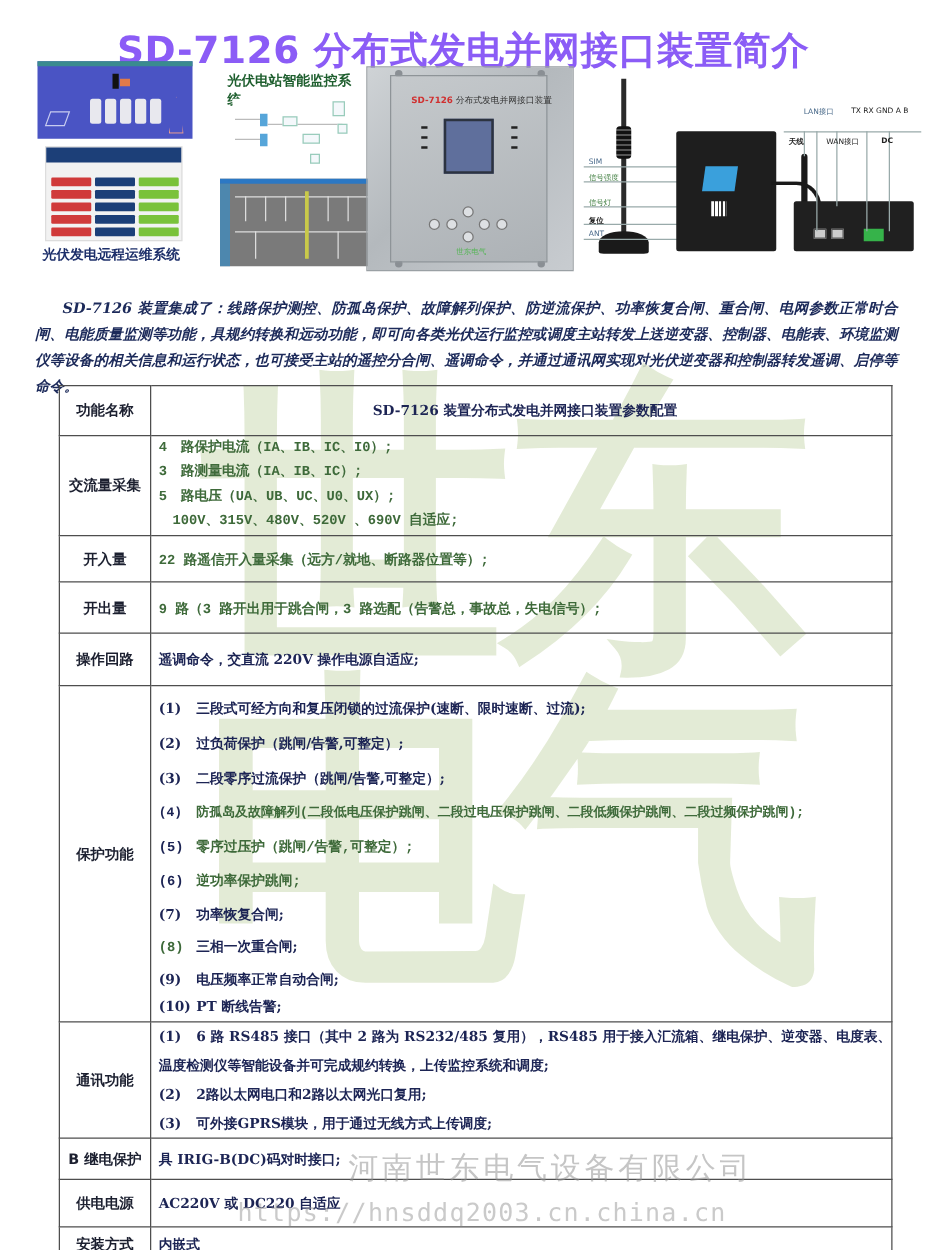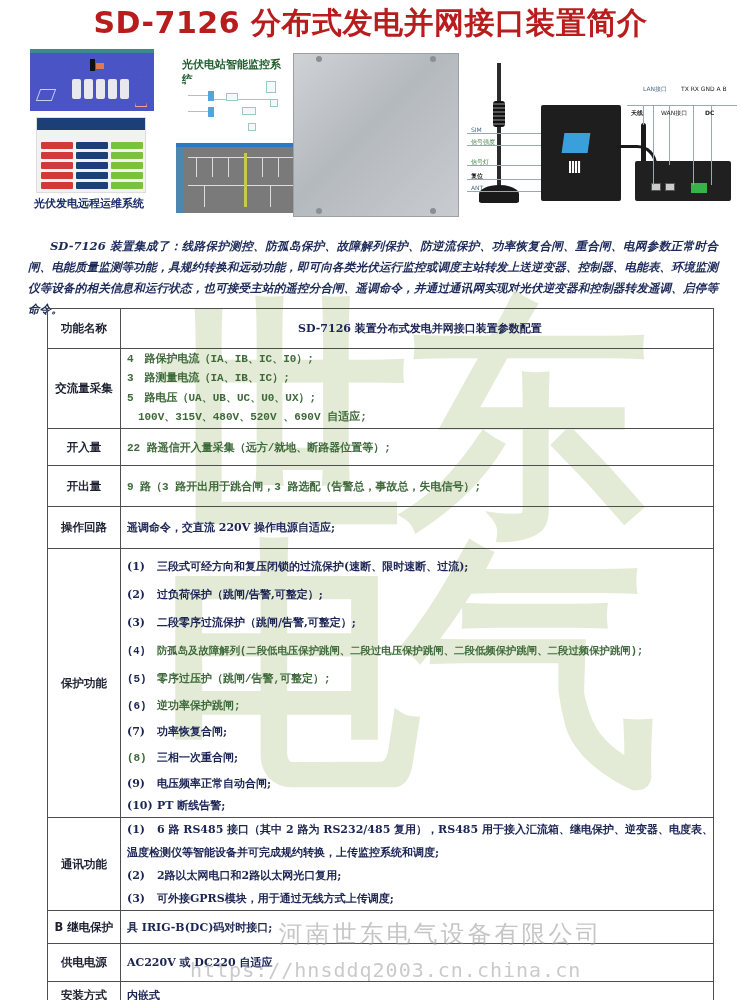"SD-7126 分布式发电并网接口装置简介" .title { color: #b91c1c -> #8b5cf6; top: 2px -> 20px }
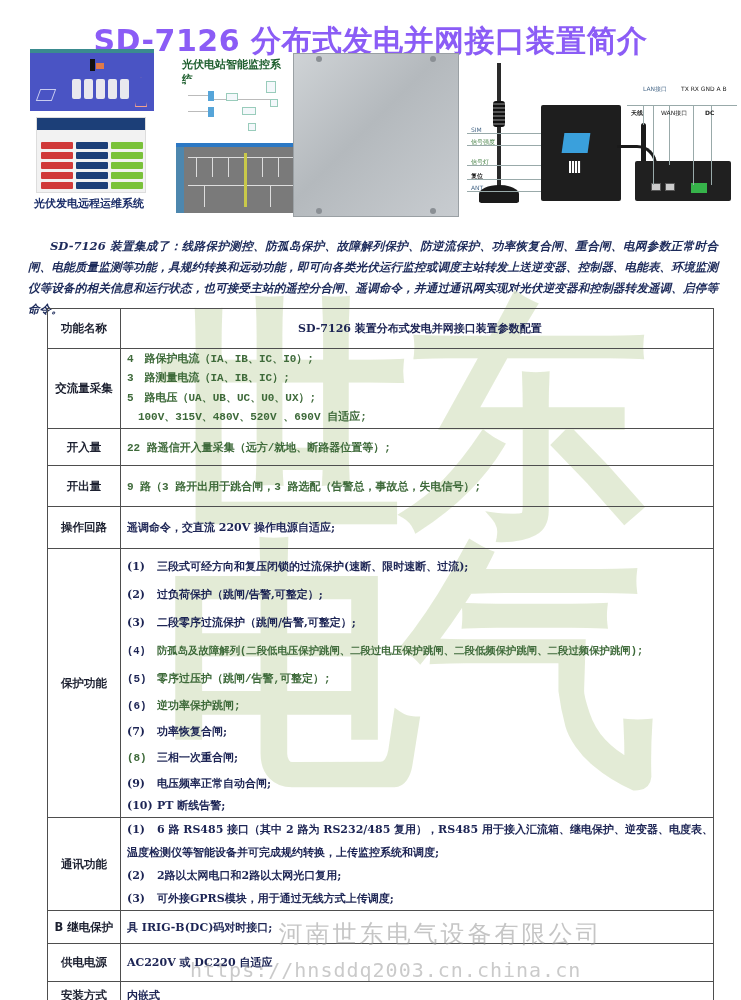"SD-7126 分布式发电并网接口装置" div.face { html: none -> <div> <div><b>SD-7126</b> <span>分布式发电并网接口装置</span></div> <div></div> <div></div> <div></div> <div></div> <div></div> <div></div> <div></div> <div></div> <div></div> <div></div> <div></div> <div></div> <div></div> <div>世东电气</div> </div> }
